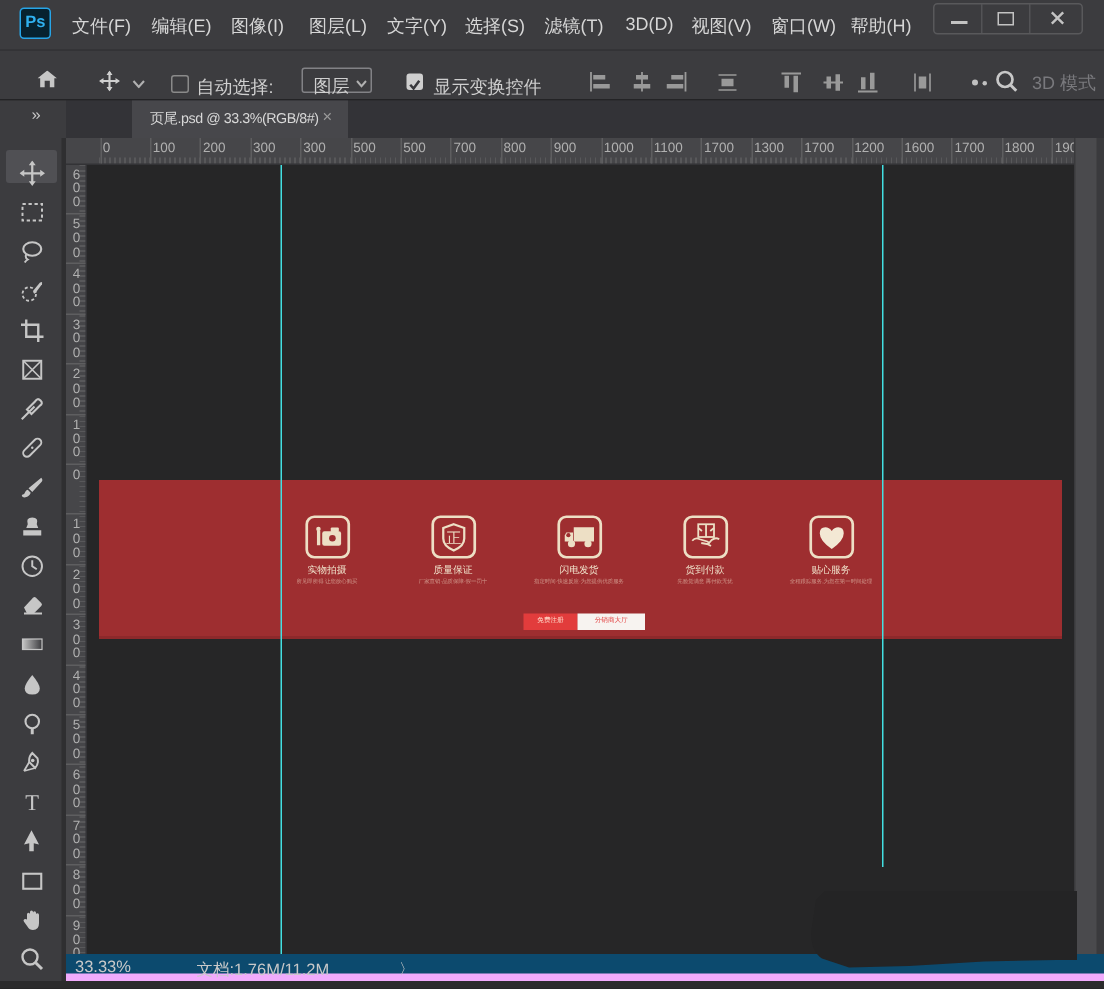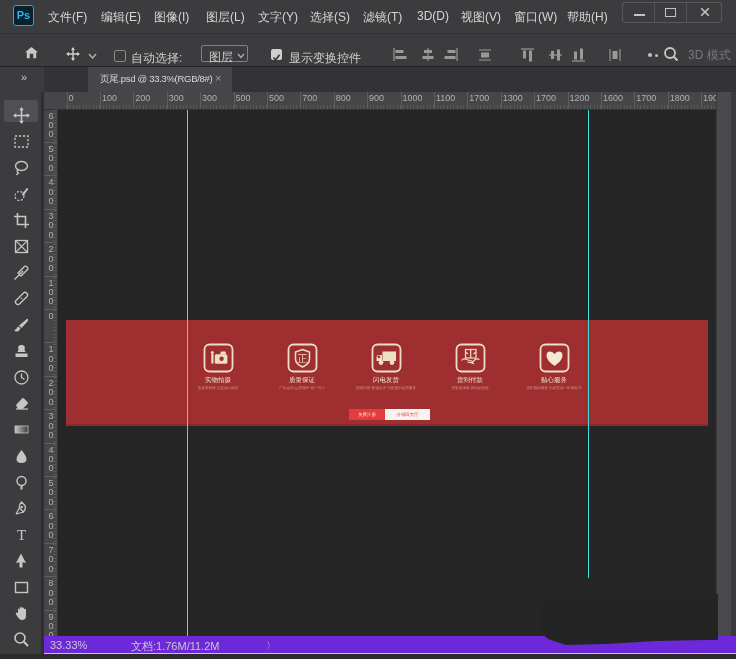"33.33%" #statusbar { background: #6d28d9 -> #0c4a6e; border-bottom: 1px solid #f0abfc -> 5px solid #f0abfc }
